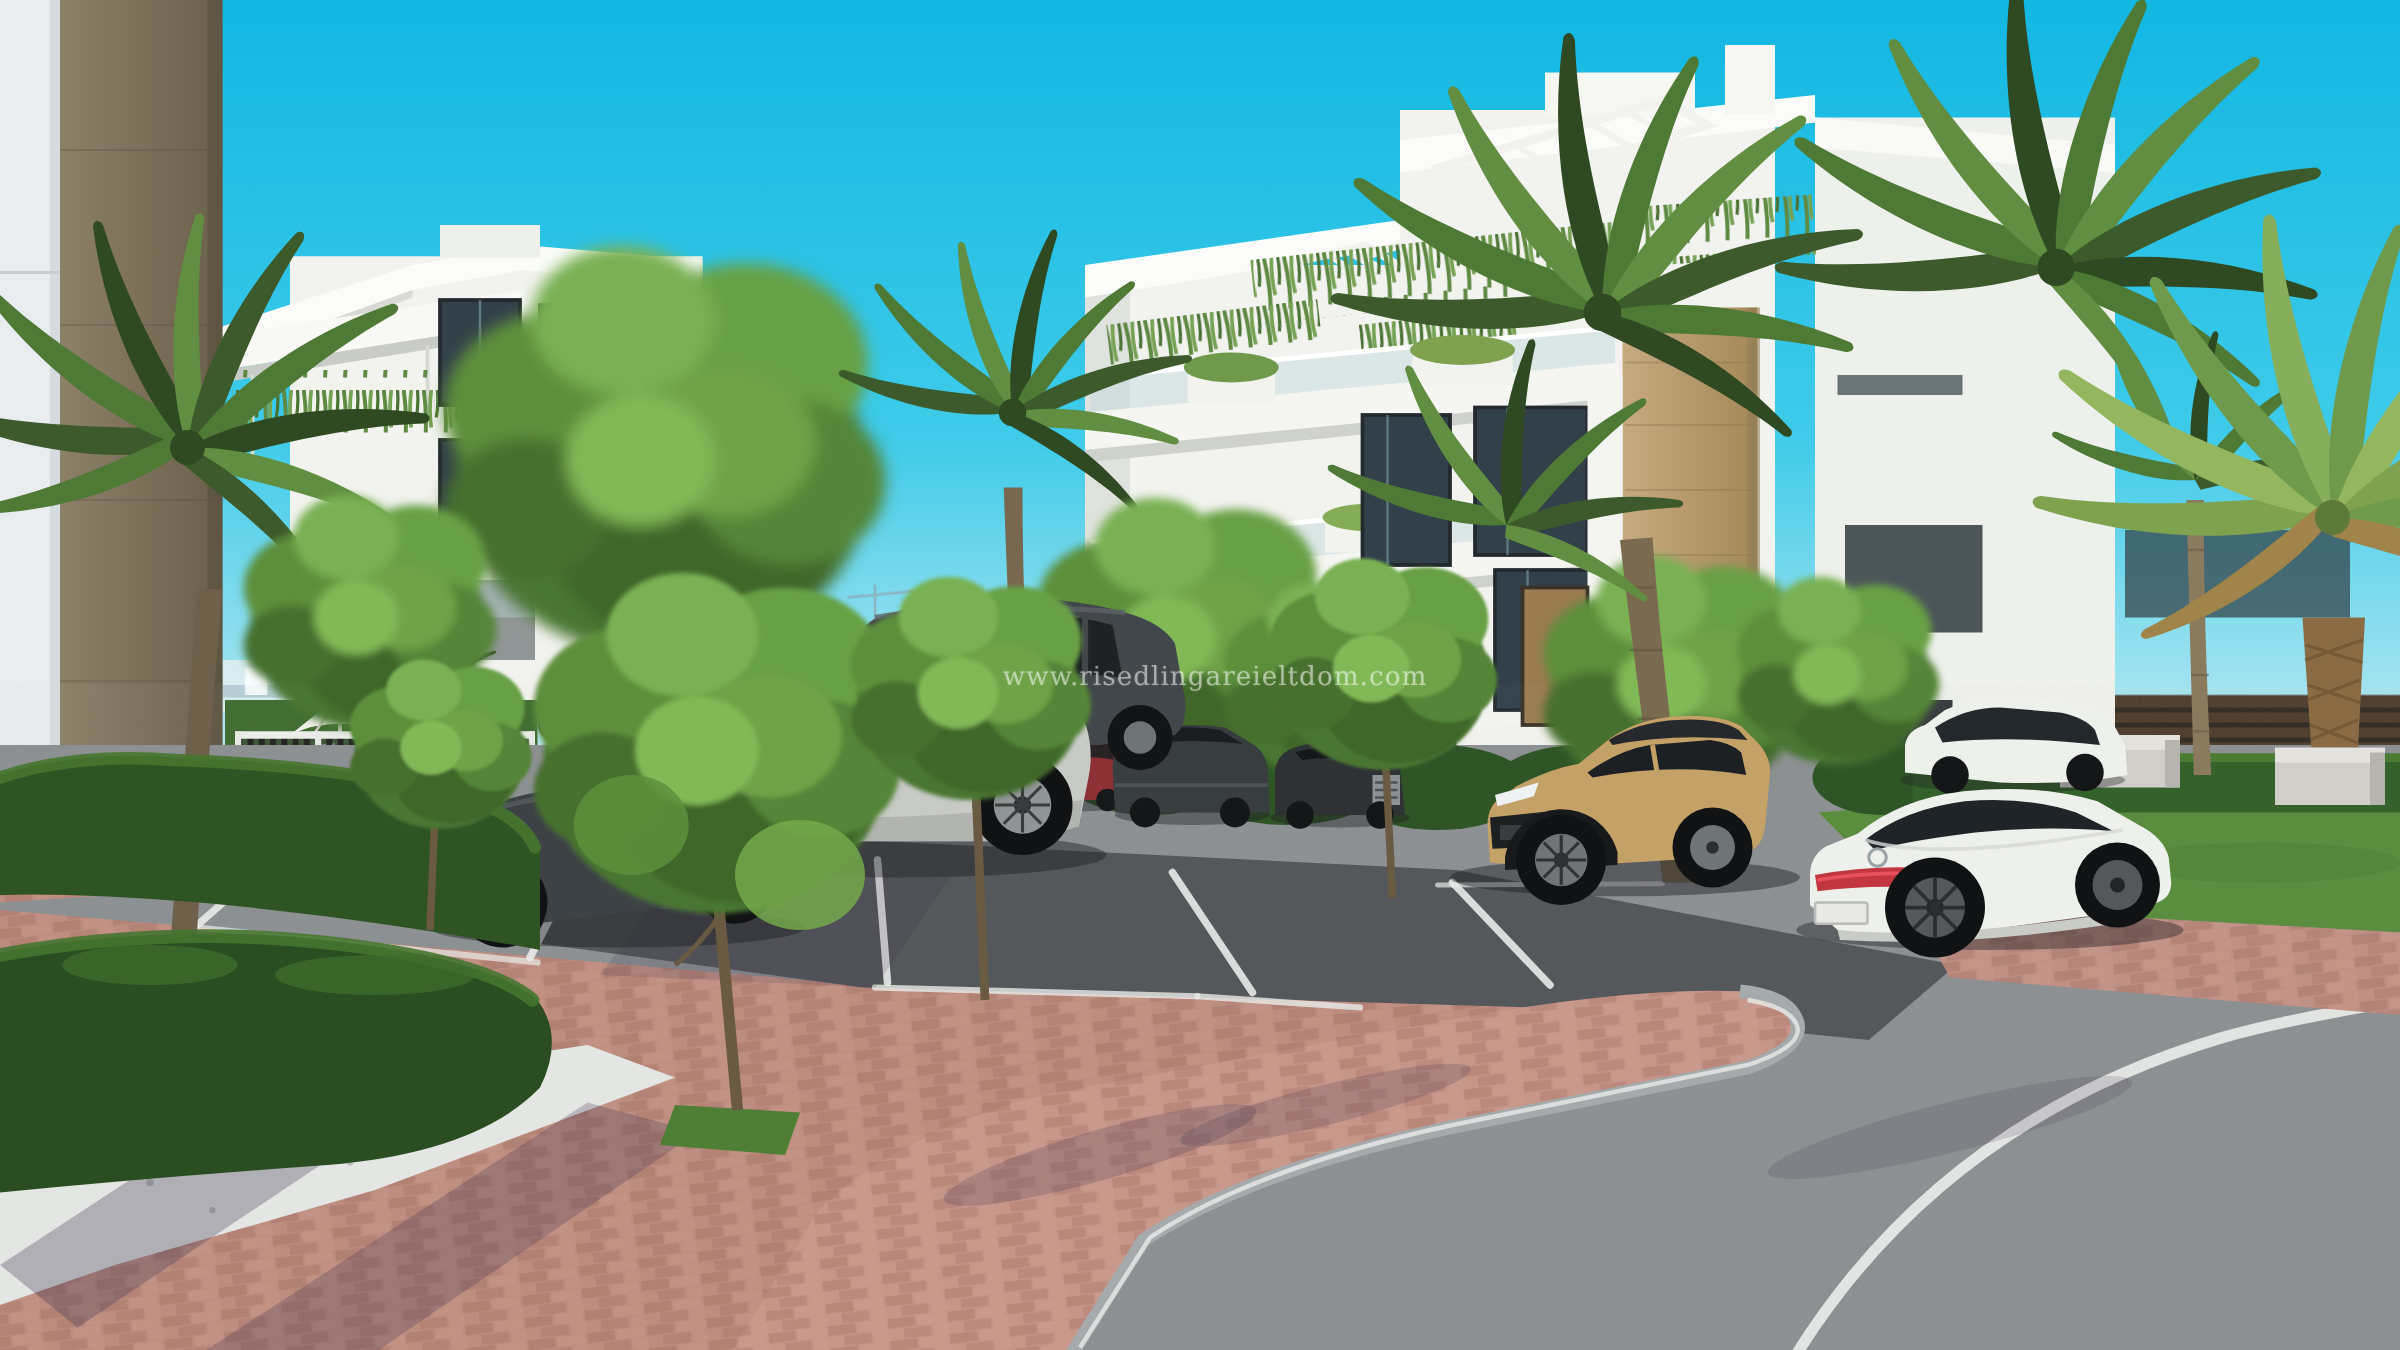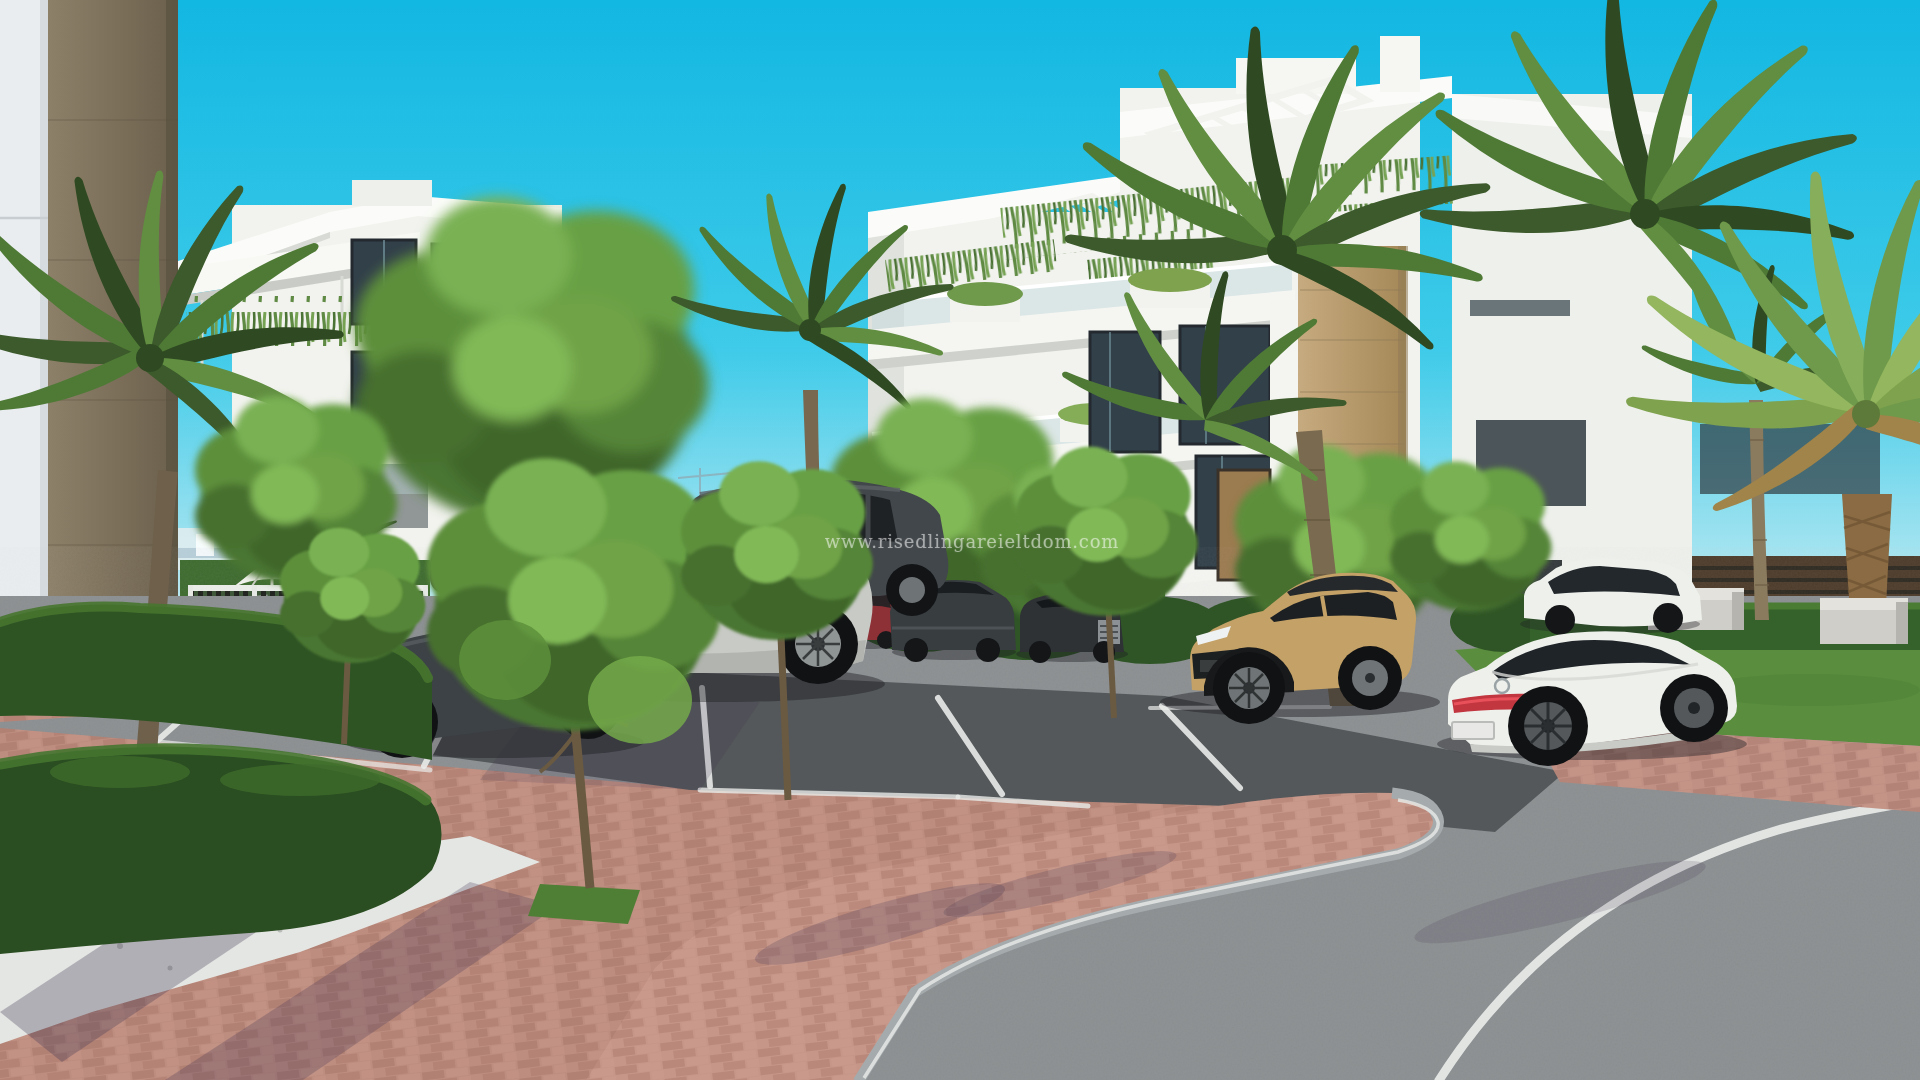"www.risedlingareieltdom.com" .watermark { font-size: 18px -> 21px }
